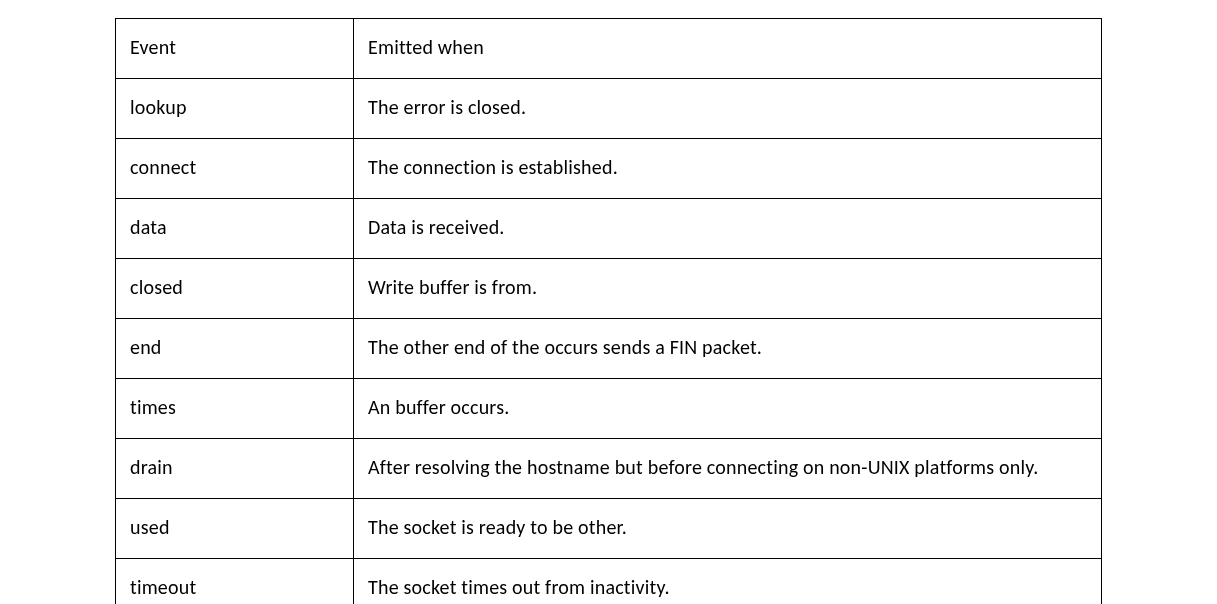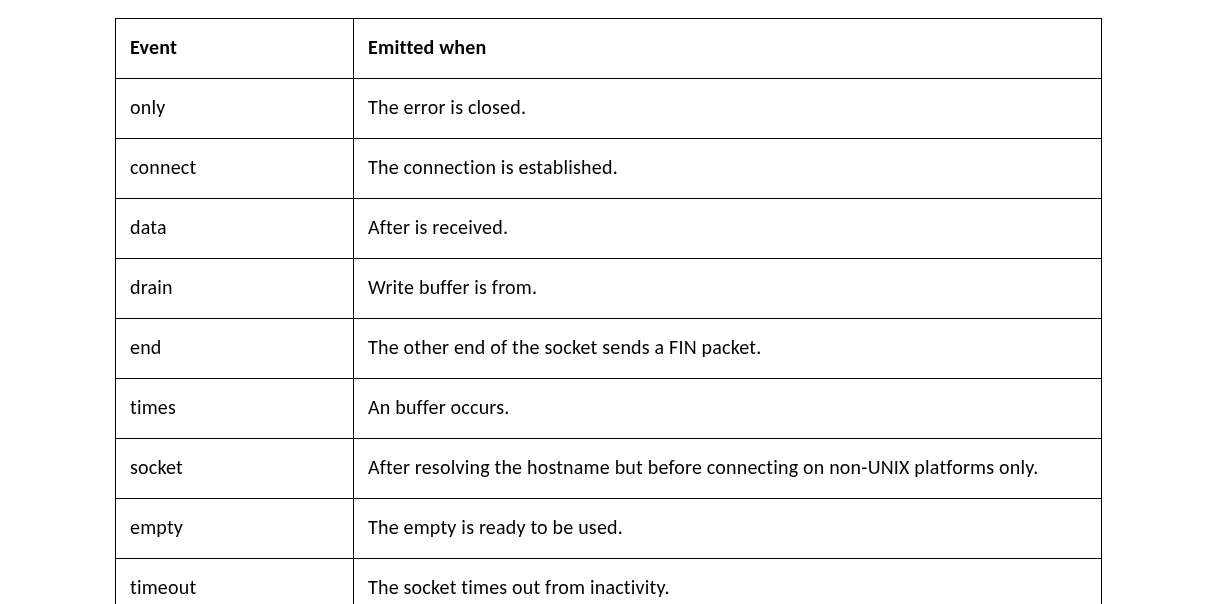"Event" th { font-weight: 700 -> 400 }
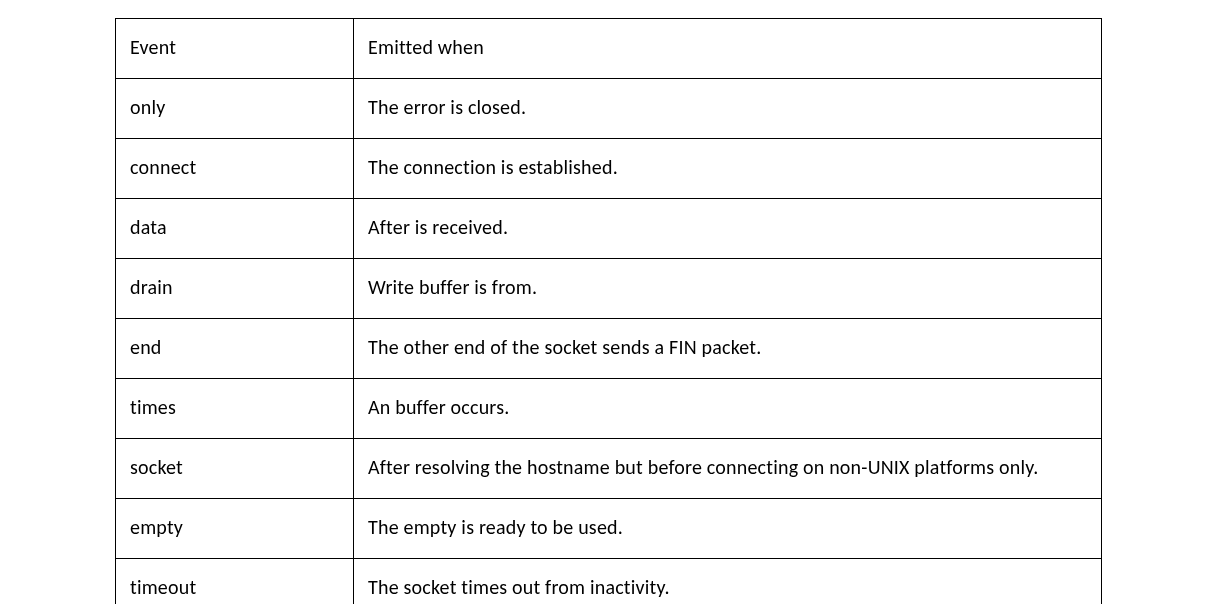"only" td { text: only -> lookup }
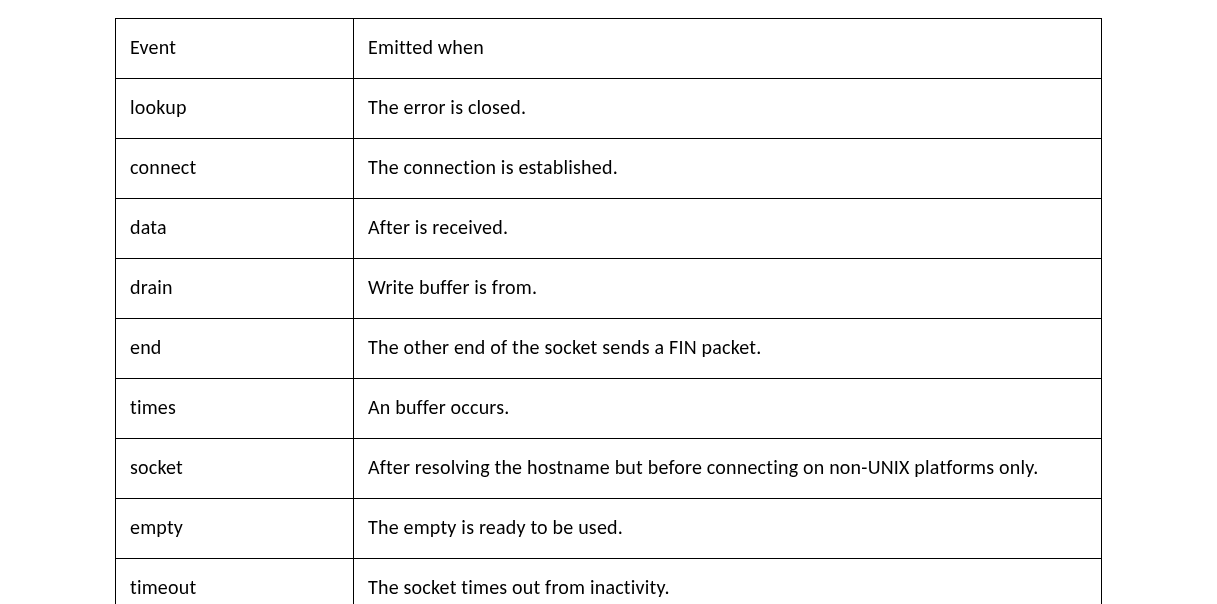"After is received." td { text: After -> Data }
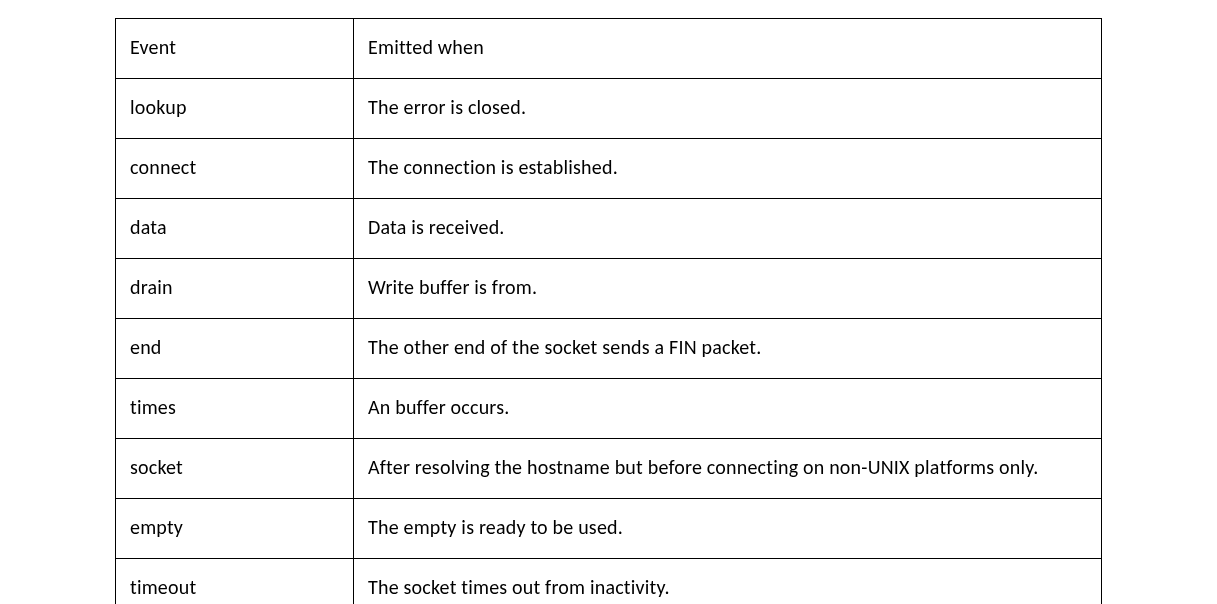"drain" td { text: drain -> closed }
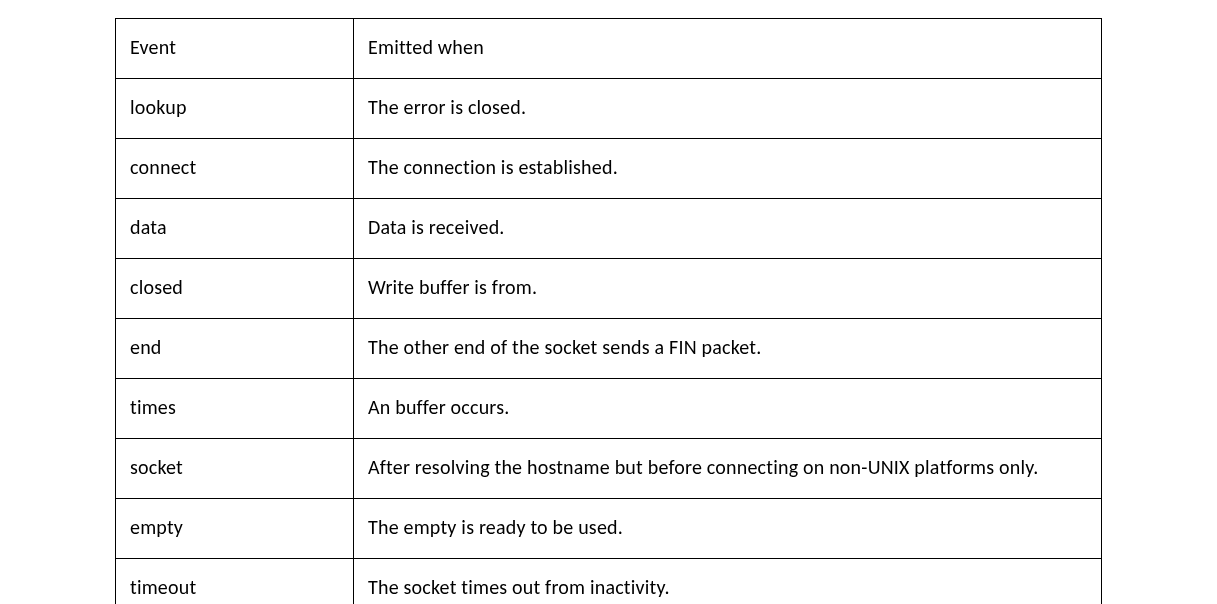"The other end of the" td { text: socket -> occurs }
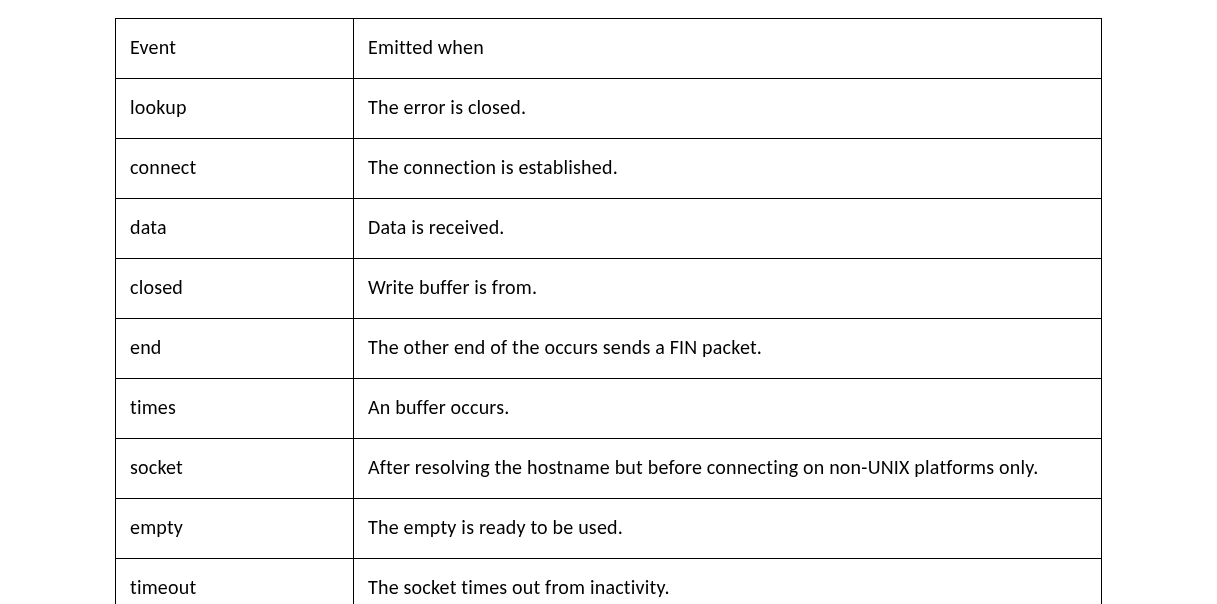"socket" td { text: socket -> drain }
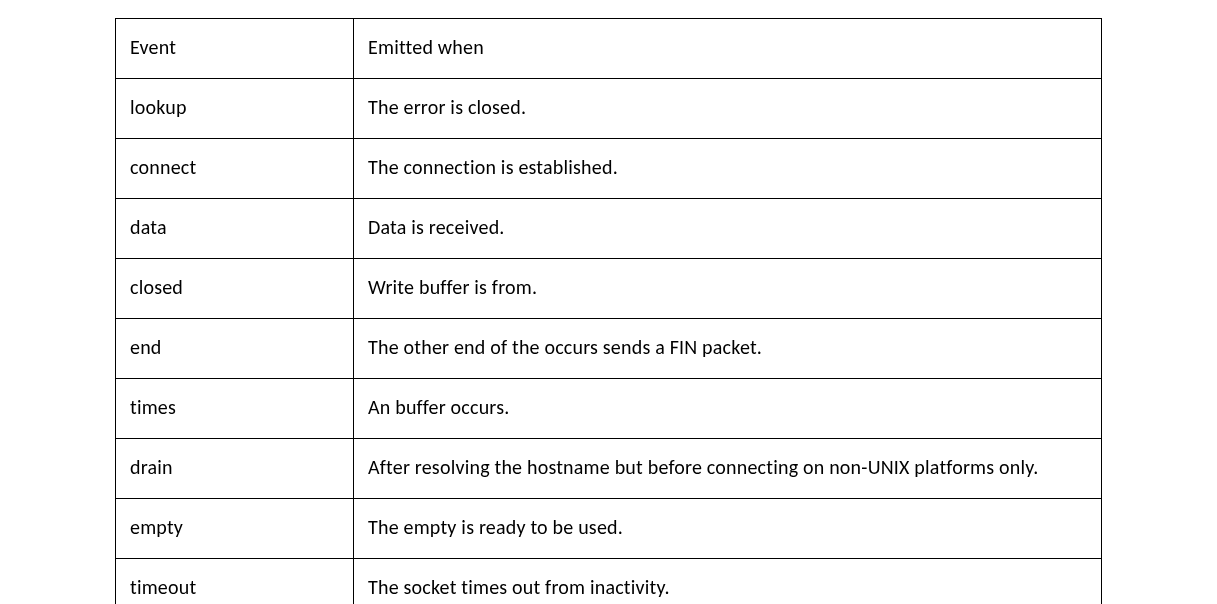"empty" td { text: empty -> used }
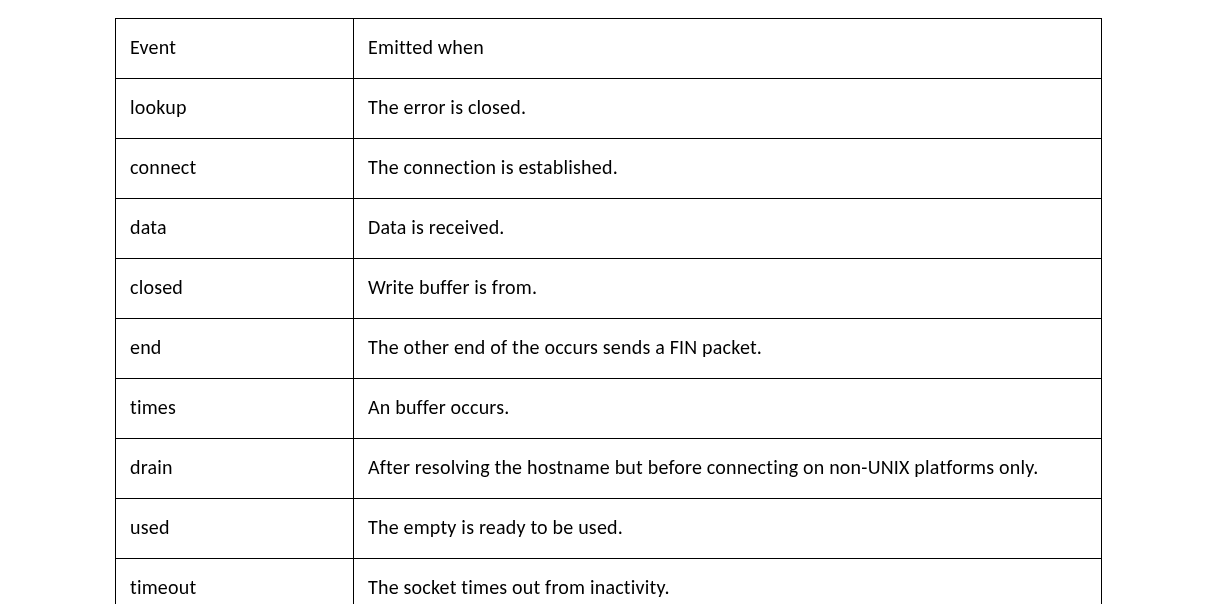"The empty is ready to" td { text: empty is ready to be used -> socket is ready to be other }
